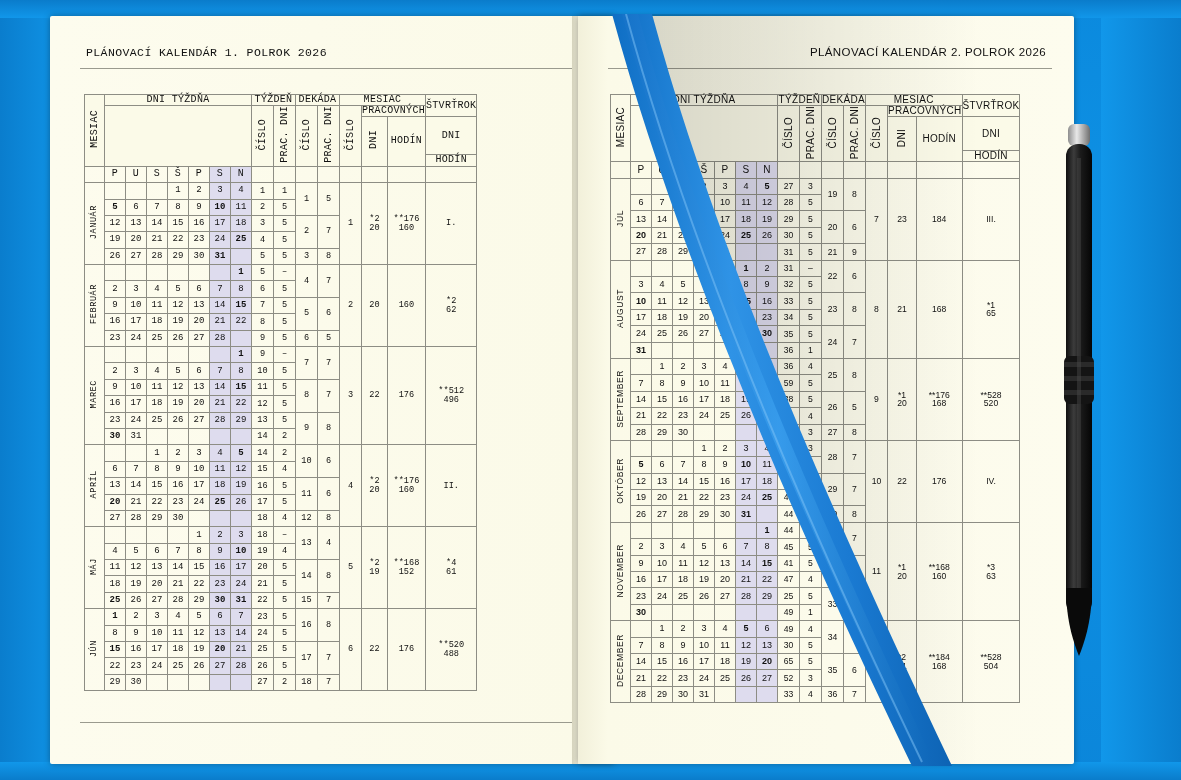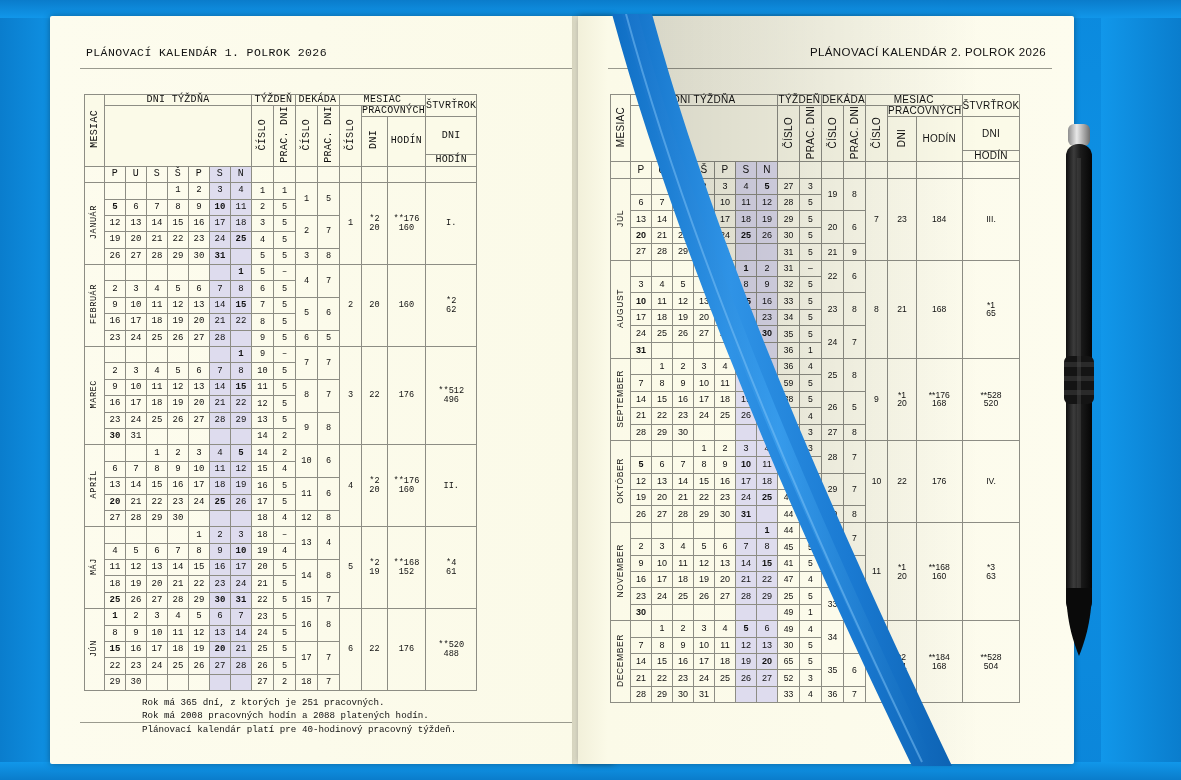"Rok má 365 dní, z" div.foot { html: <div> <div>Rok má 365 dní, z ktorých je 251 pracovných.</div> <div>Rok má 2008 pracovných hodín a 2088 platených hodín.</div> <div>Plánovací kalendár platí pre 40-hodinový pracovný týždeň.</div> </div> -> none }
